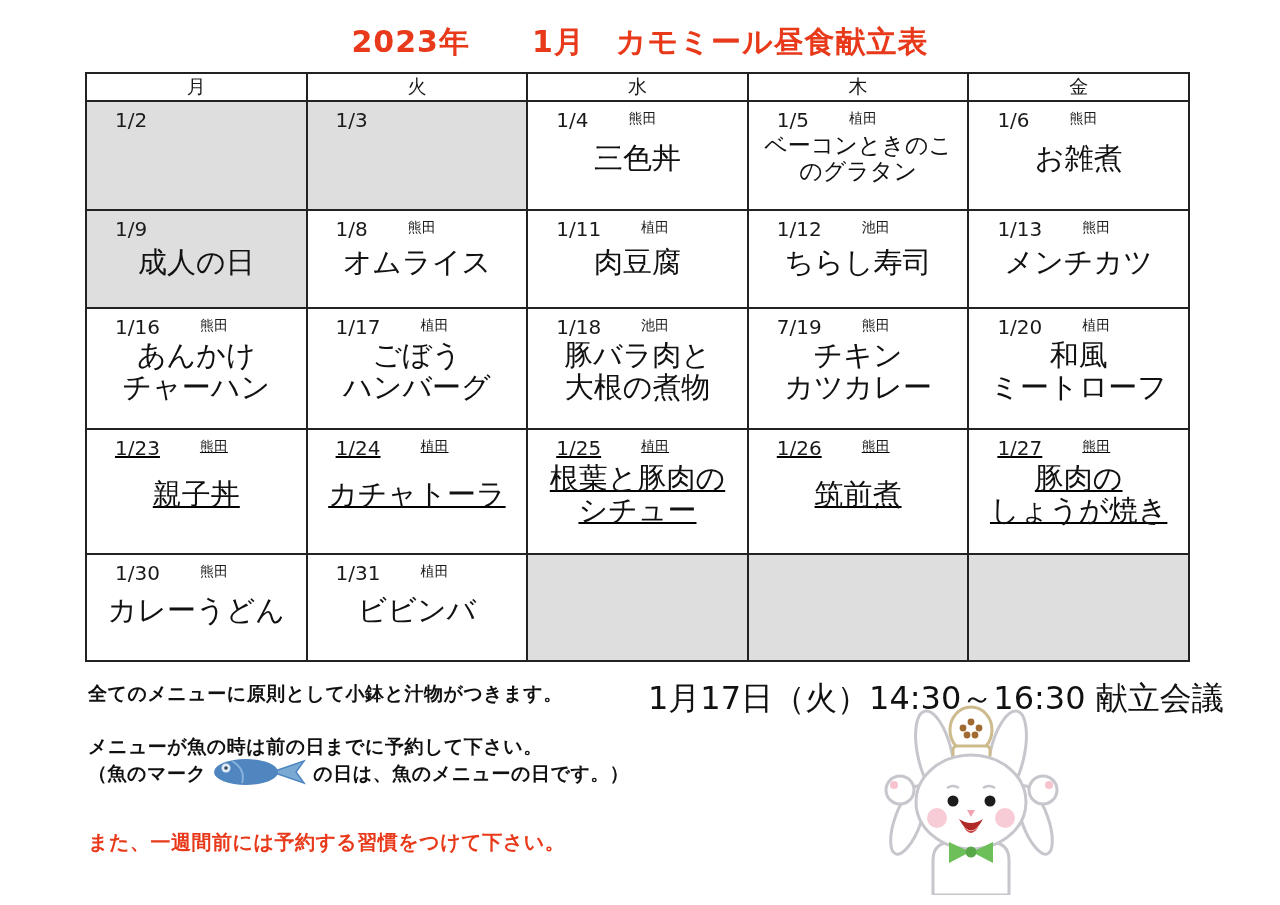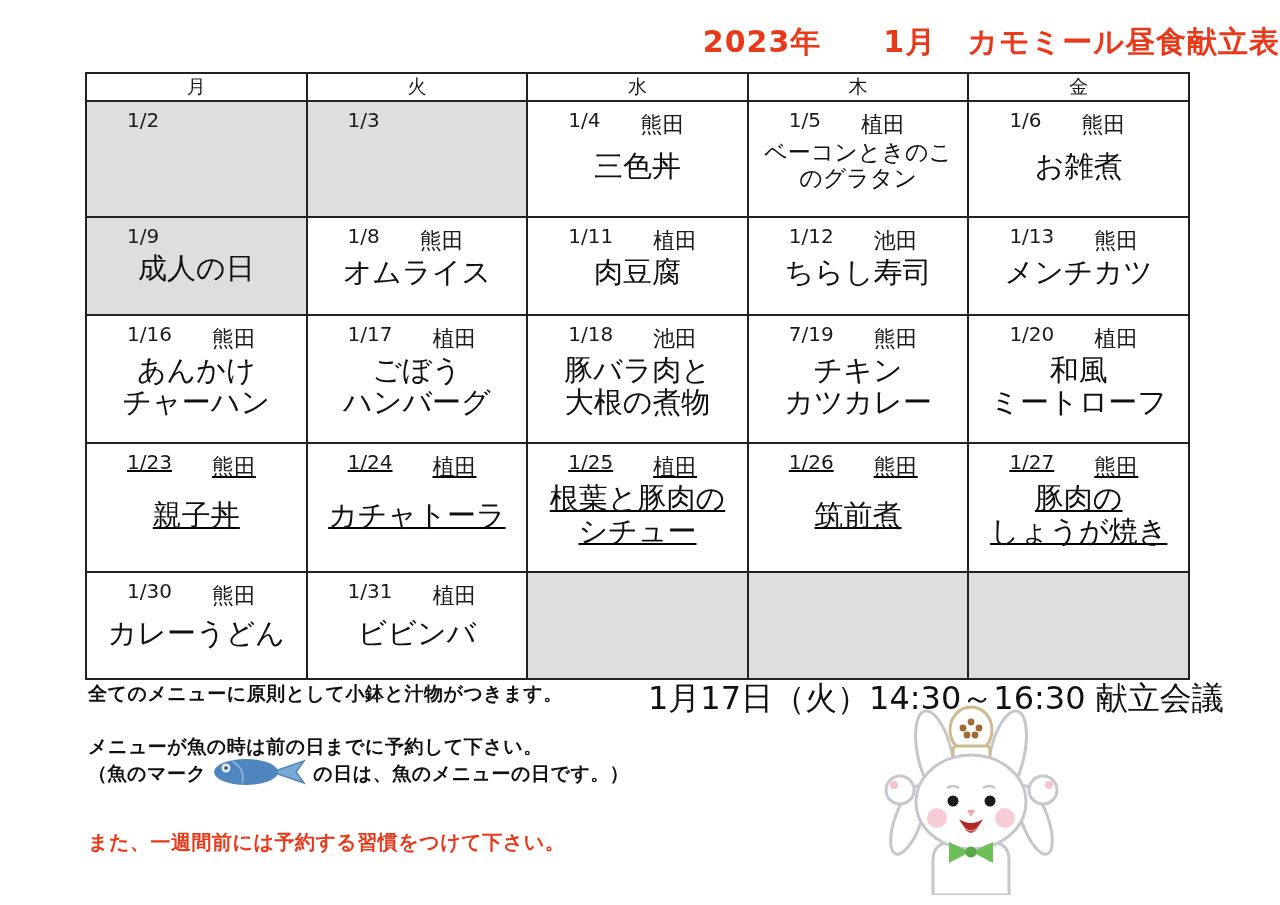"2023年 1月 カモミール昼食献立表" .title { text-align: right -> center }
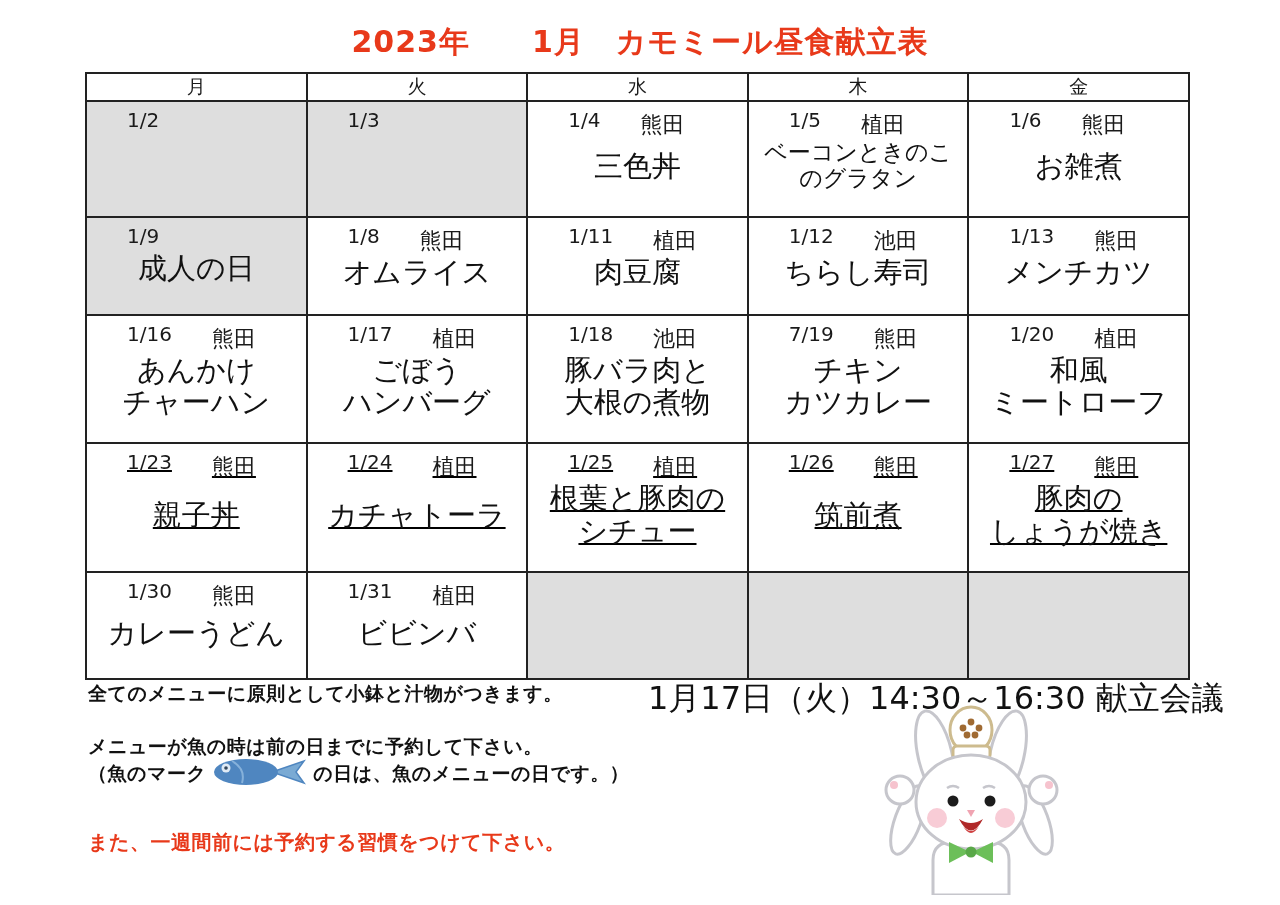"1/2" .dateline { padding: 6px 0 0 40px -> 6px 0 0 28px }
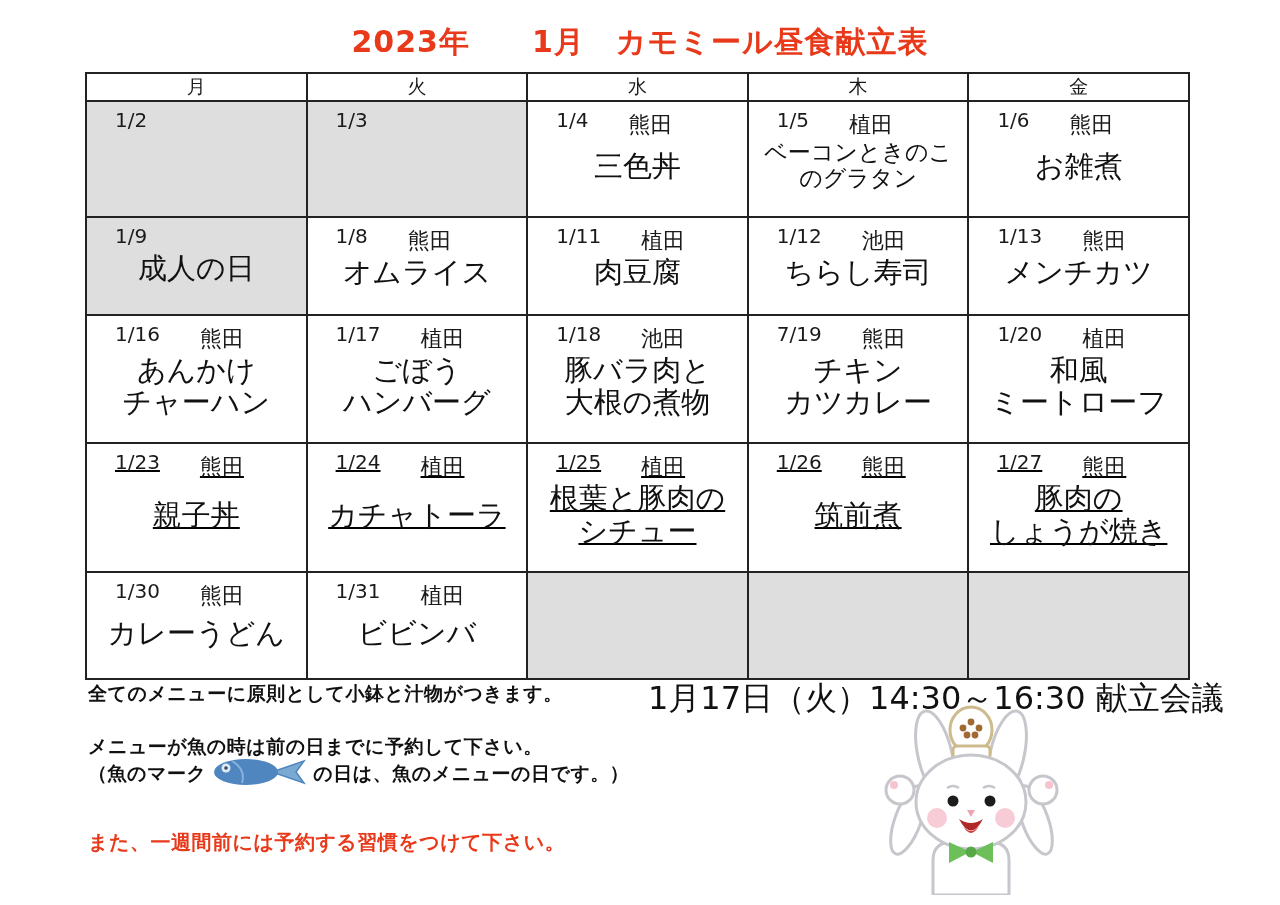"熊田" .dateline .staff { font-size: 22px -> 14px }
